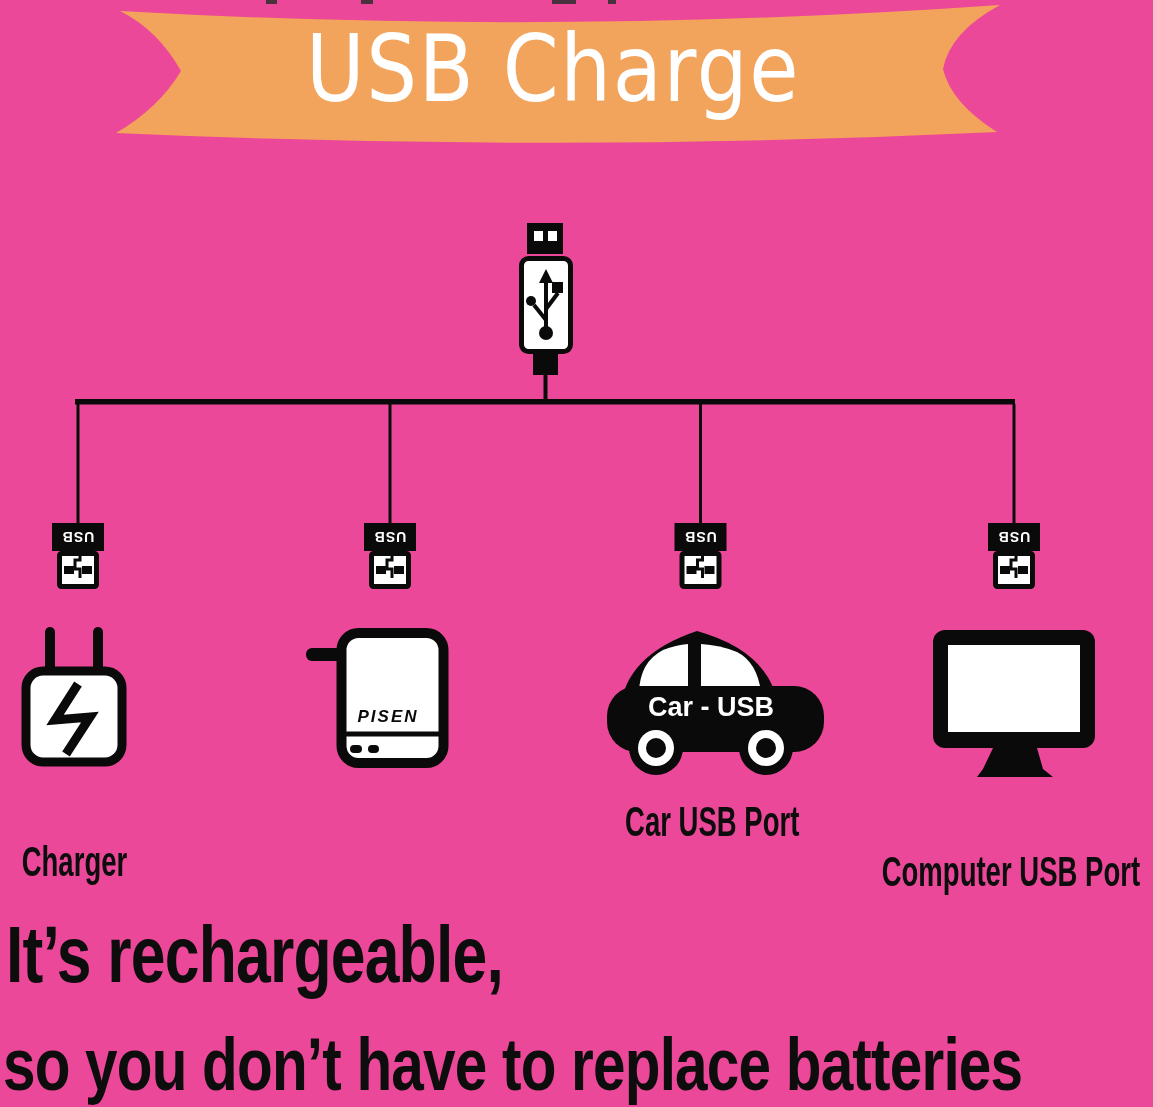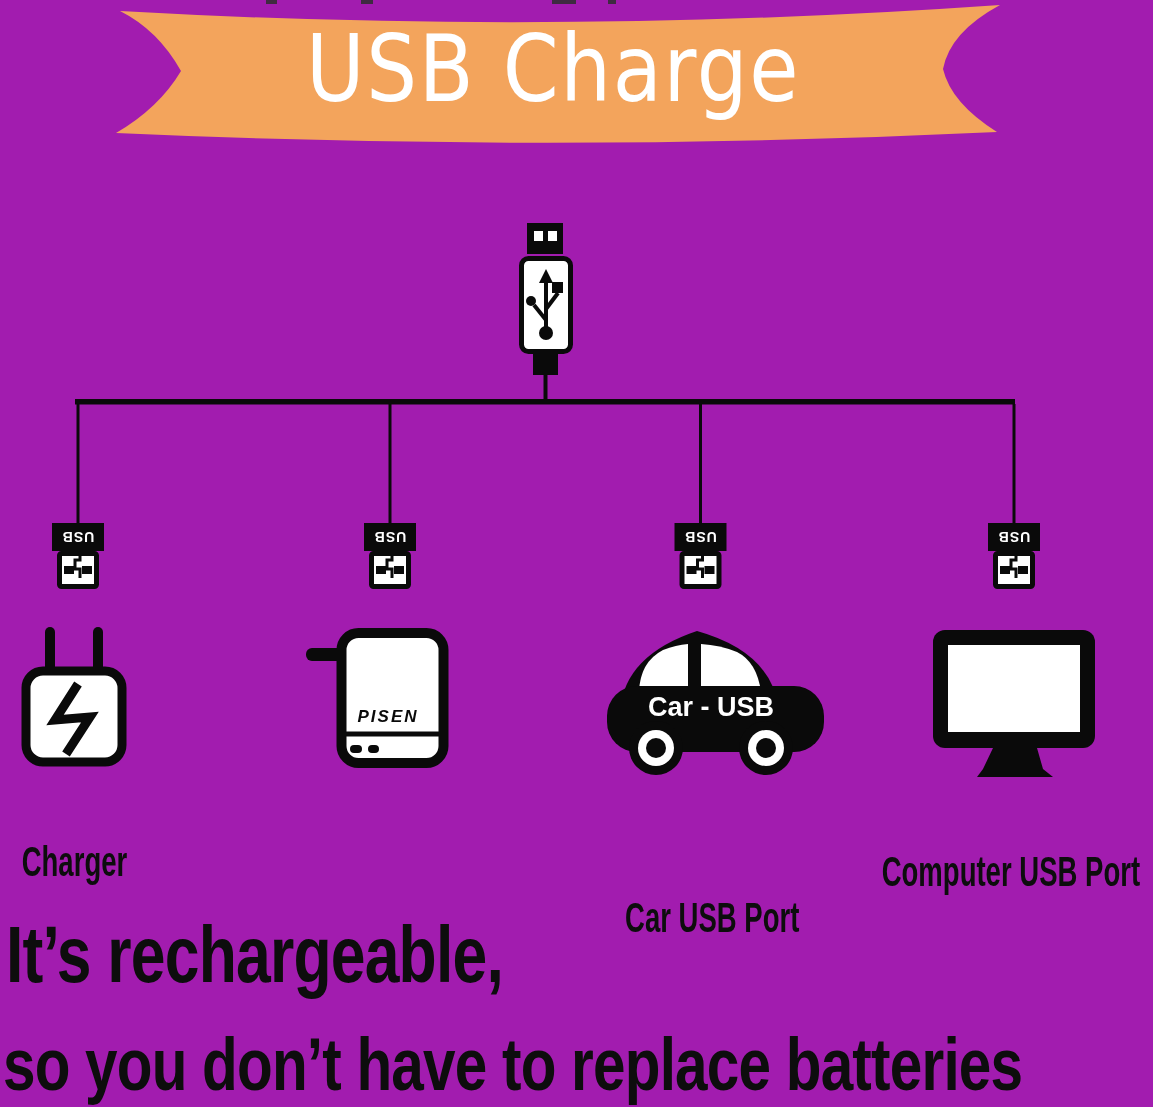"USB Charge" #stage { background: #a21caf -> #ec4899 }
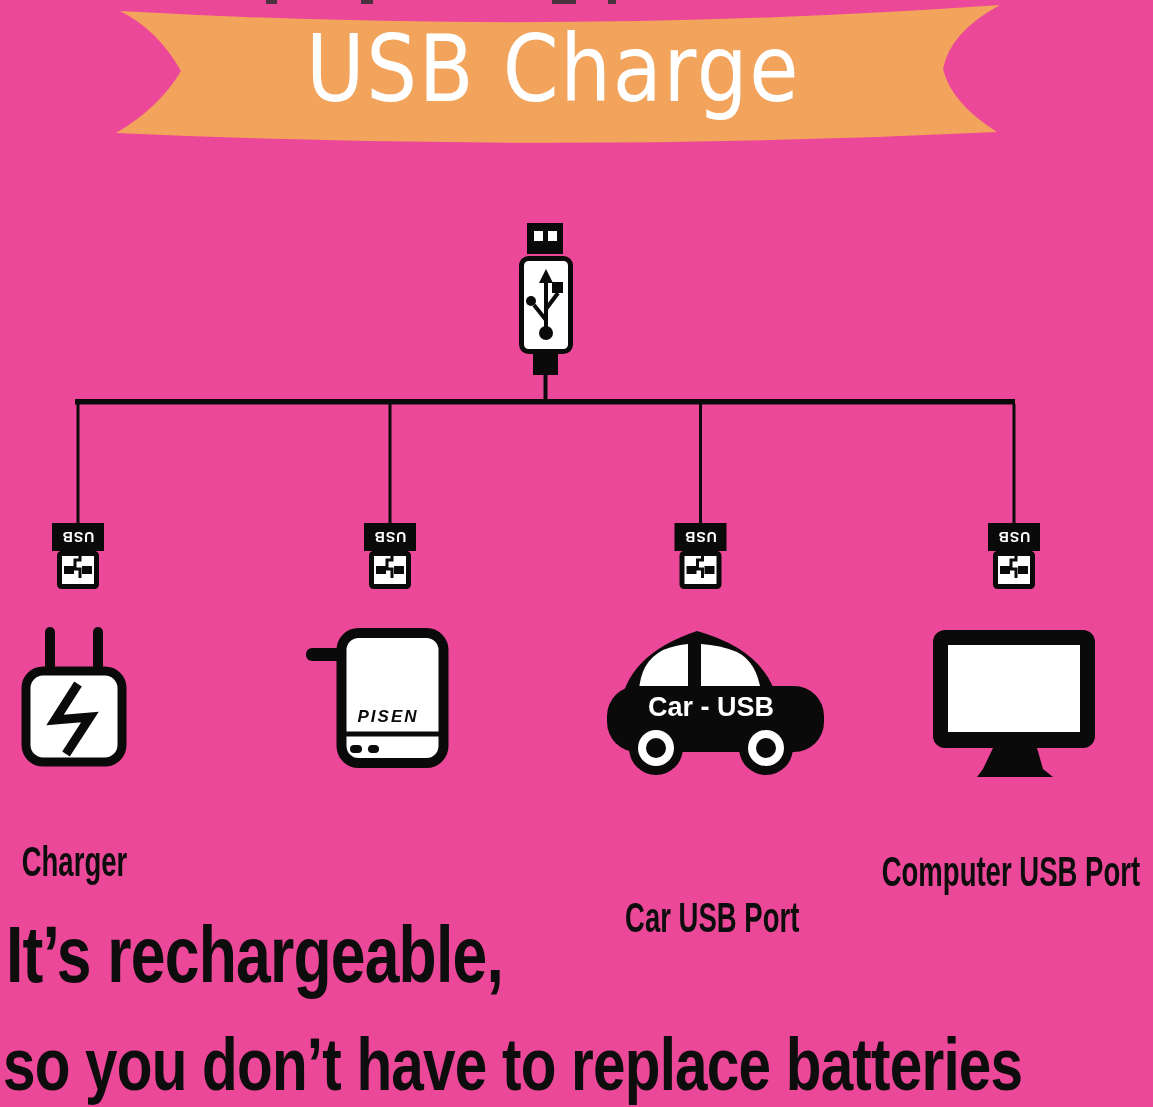"Car USB Port" div.label-wrap { top: 896px -> 800px }
